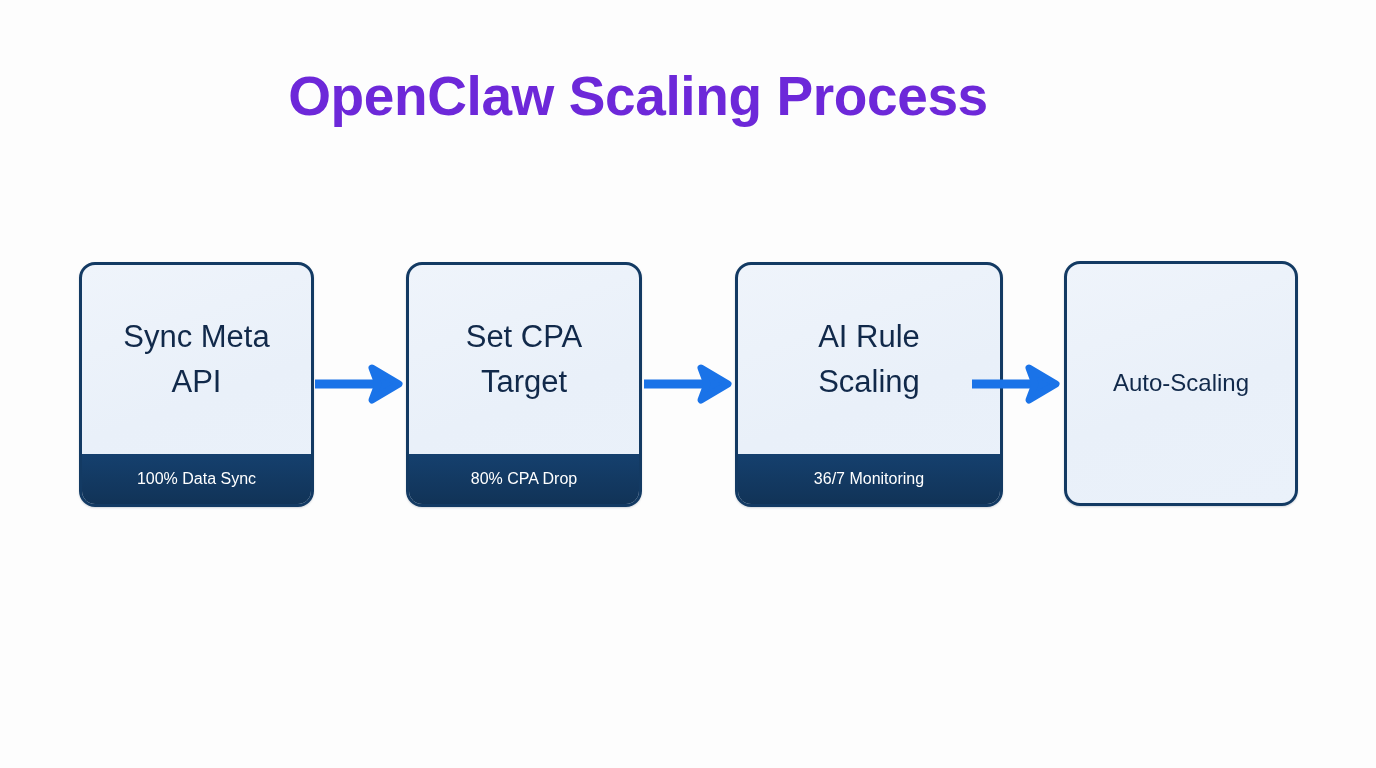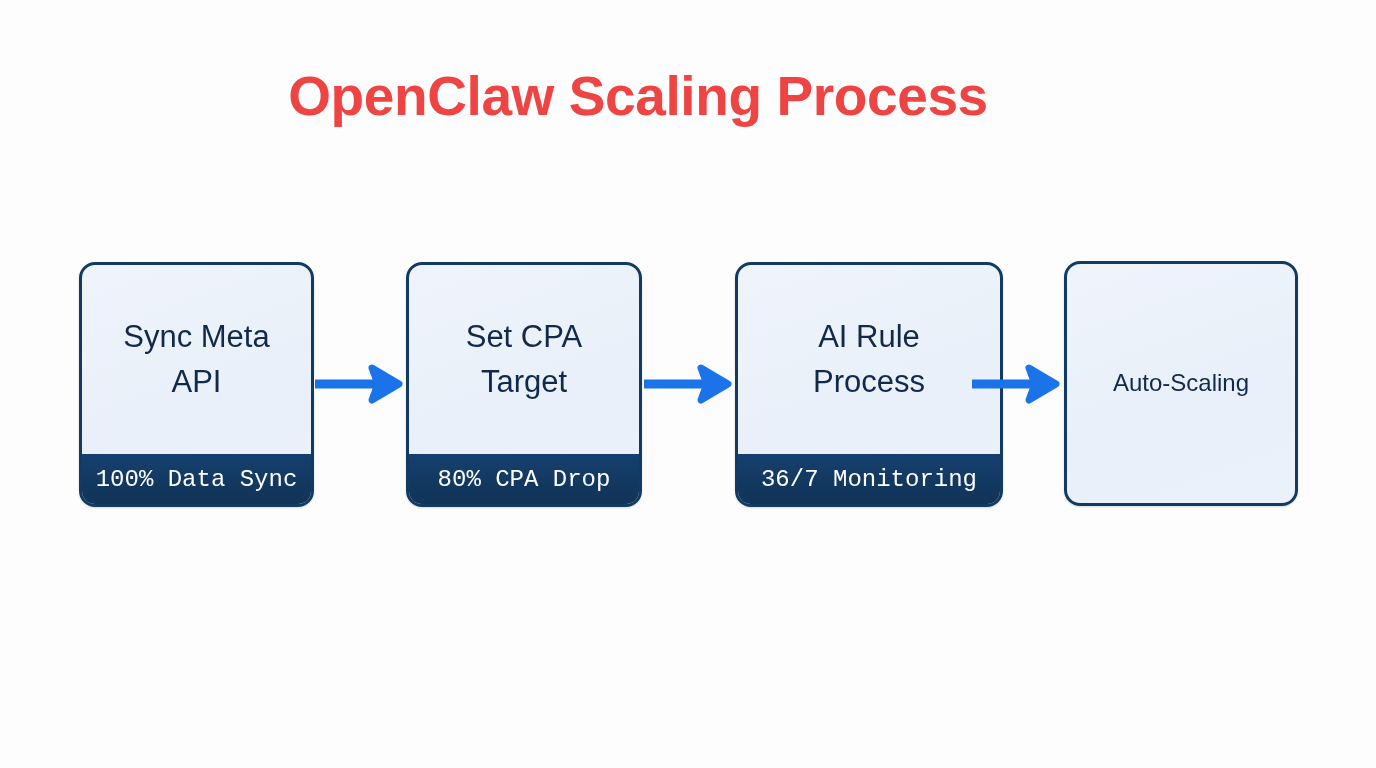"OpenClaw Scaling Process" #page-title { color: #ef4444 -> #6d28d9 }
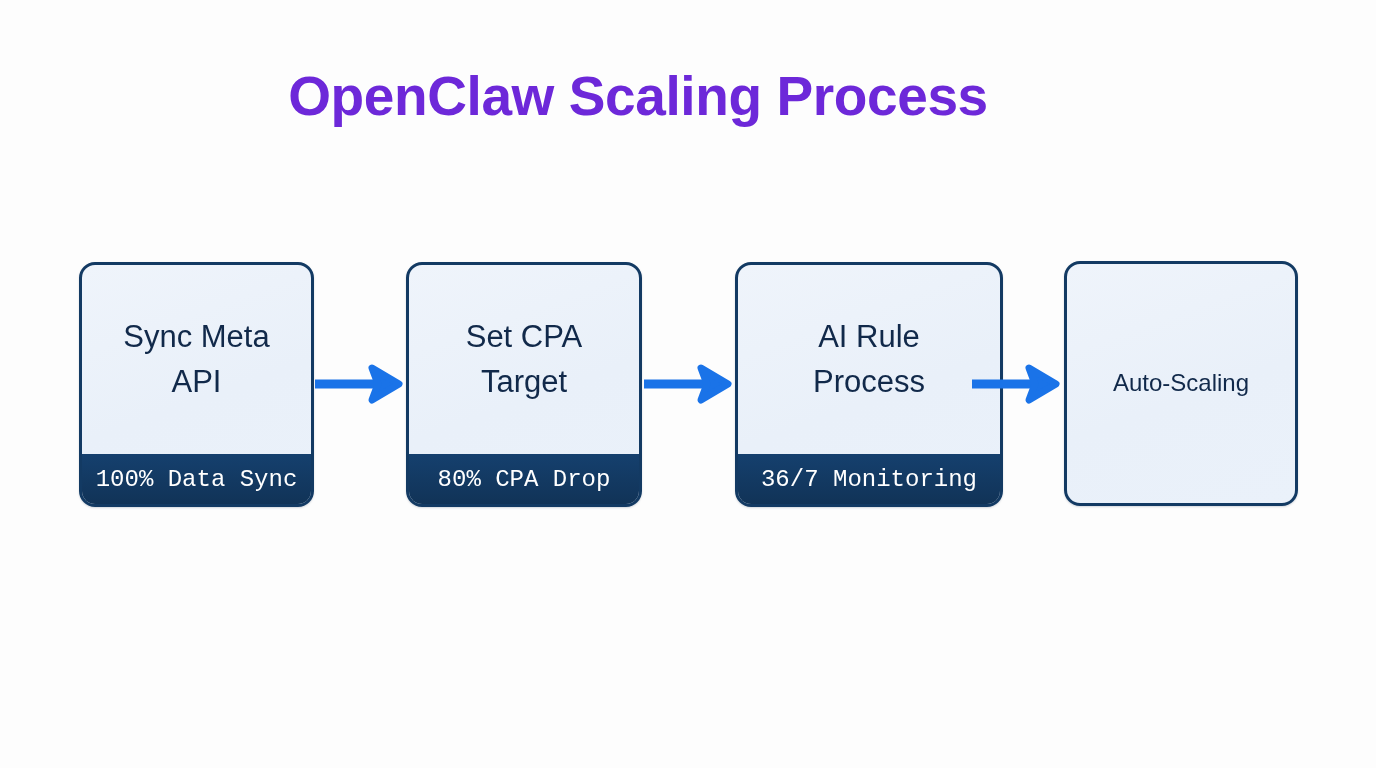"Process" span { text: Process -> Scaling }
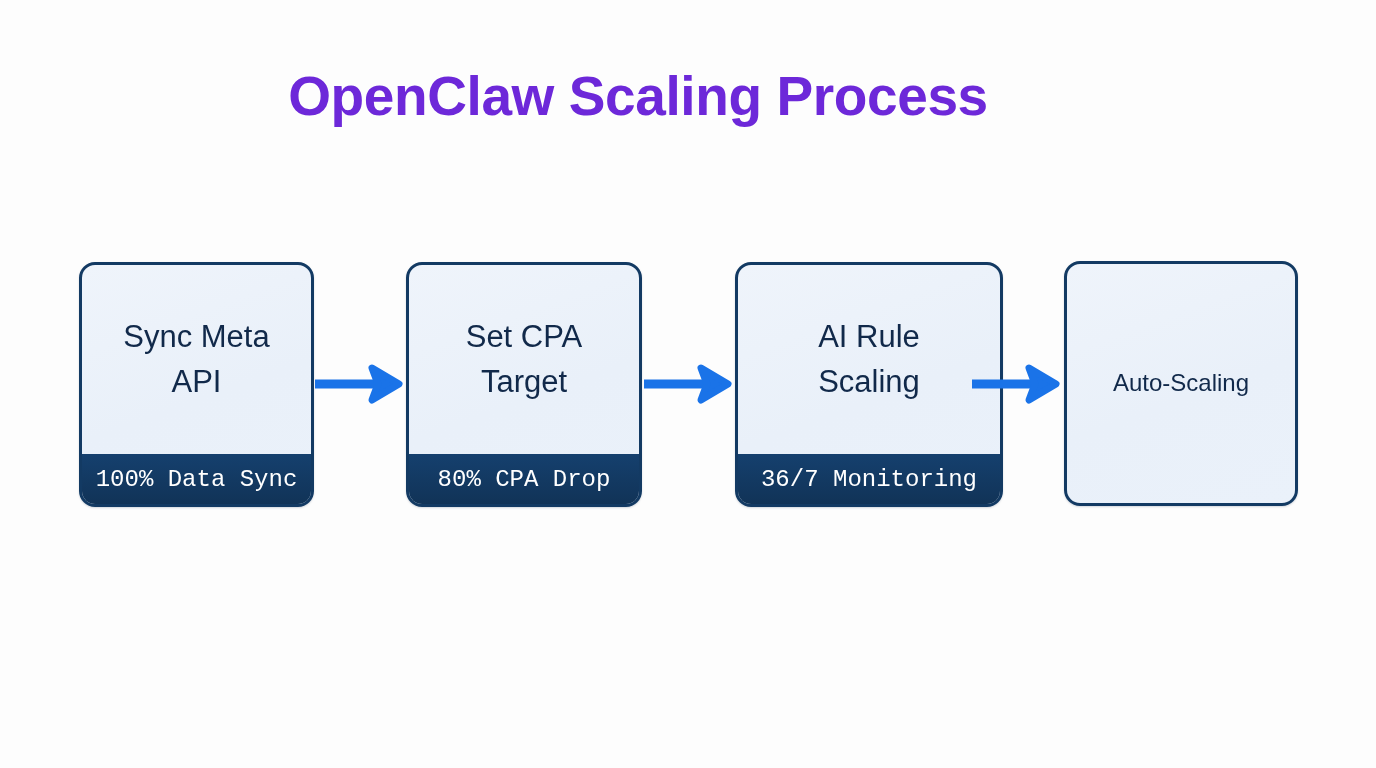"100% Data Sync" .node-footer { font-family: Liberation Mono, monospace -> none; font-size: 24px -> 16px }
